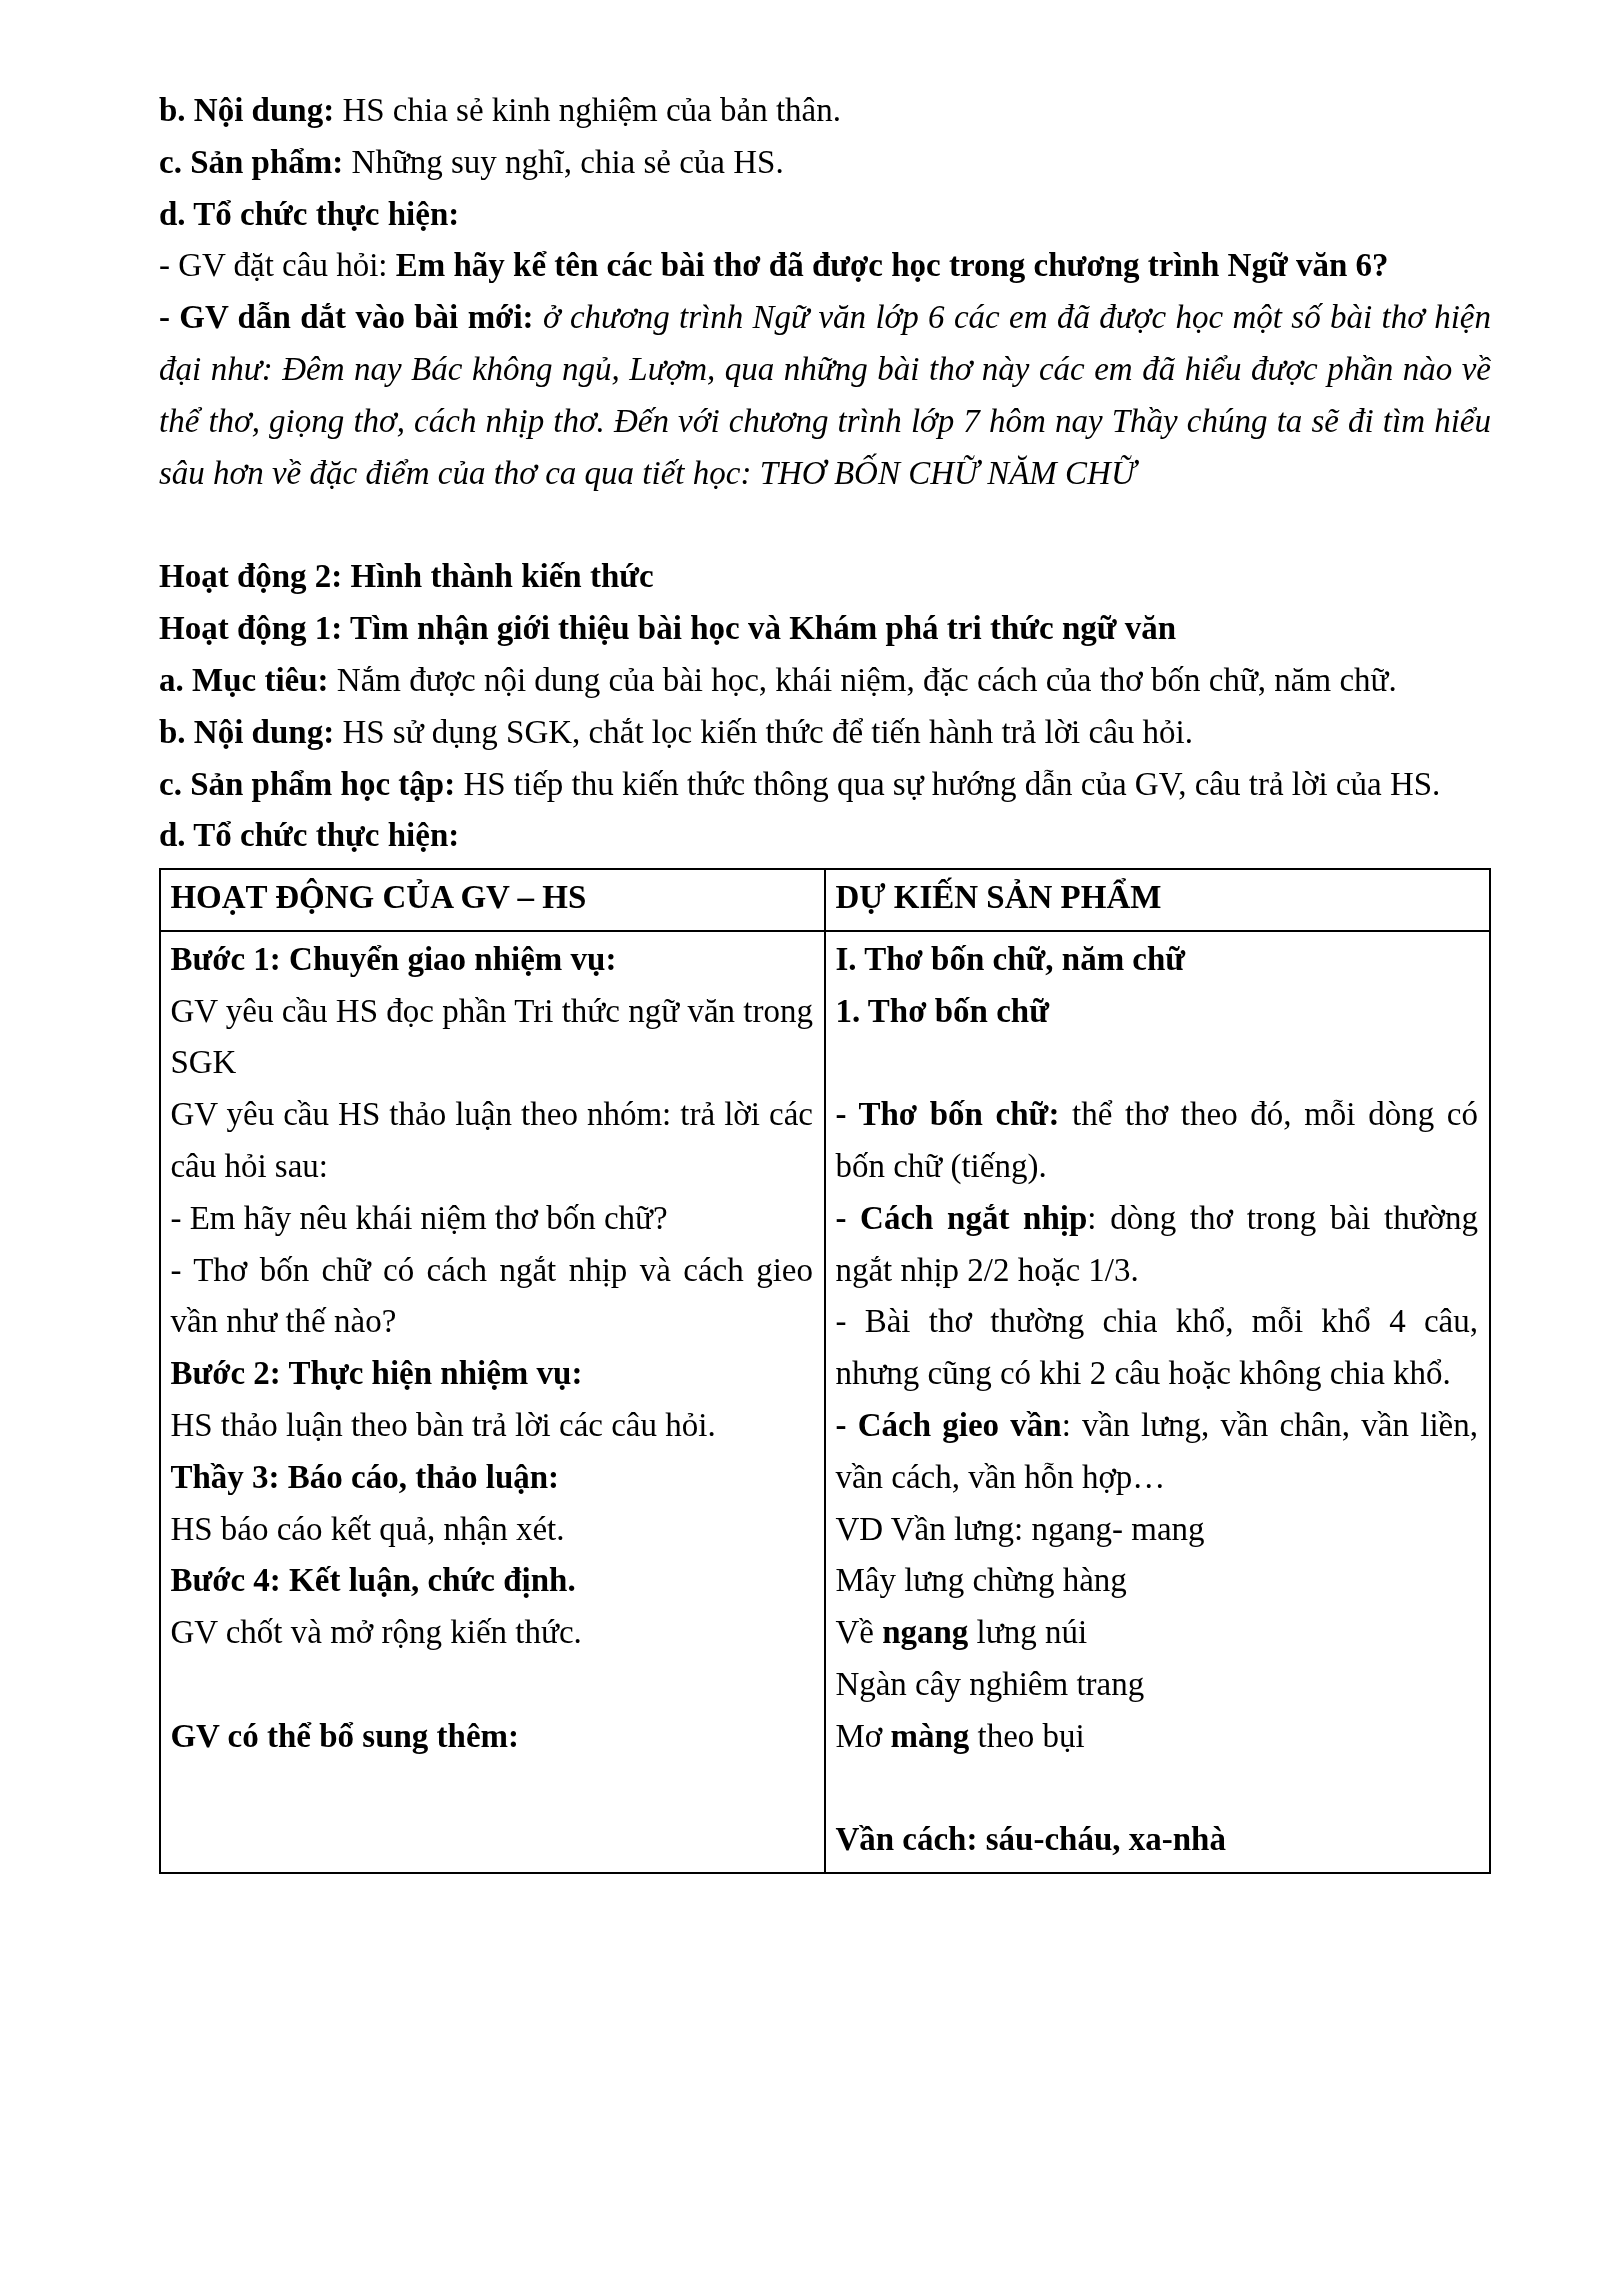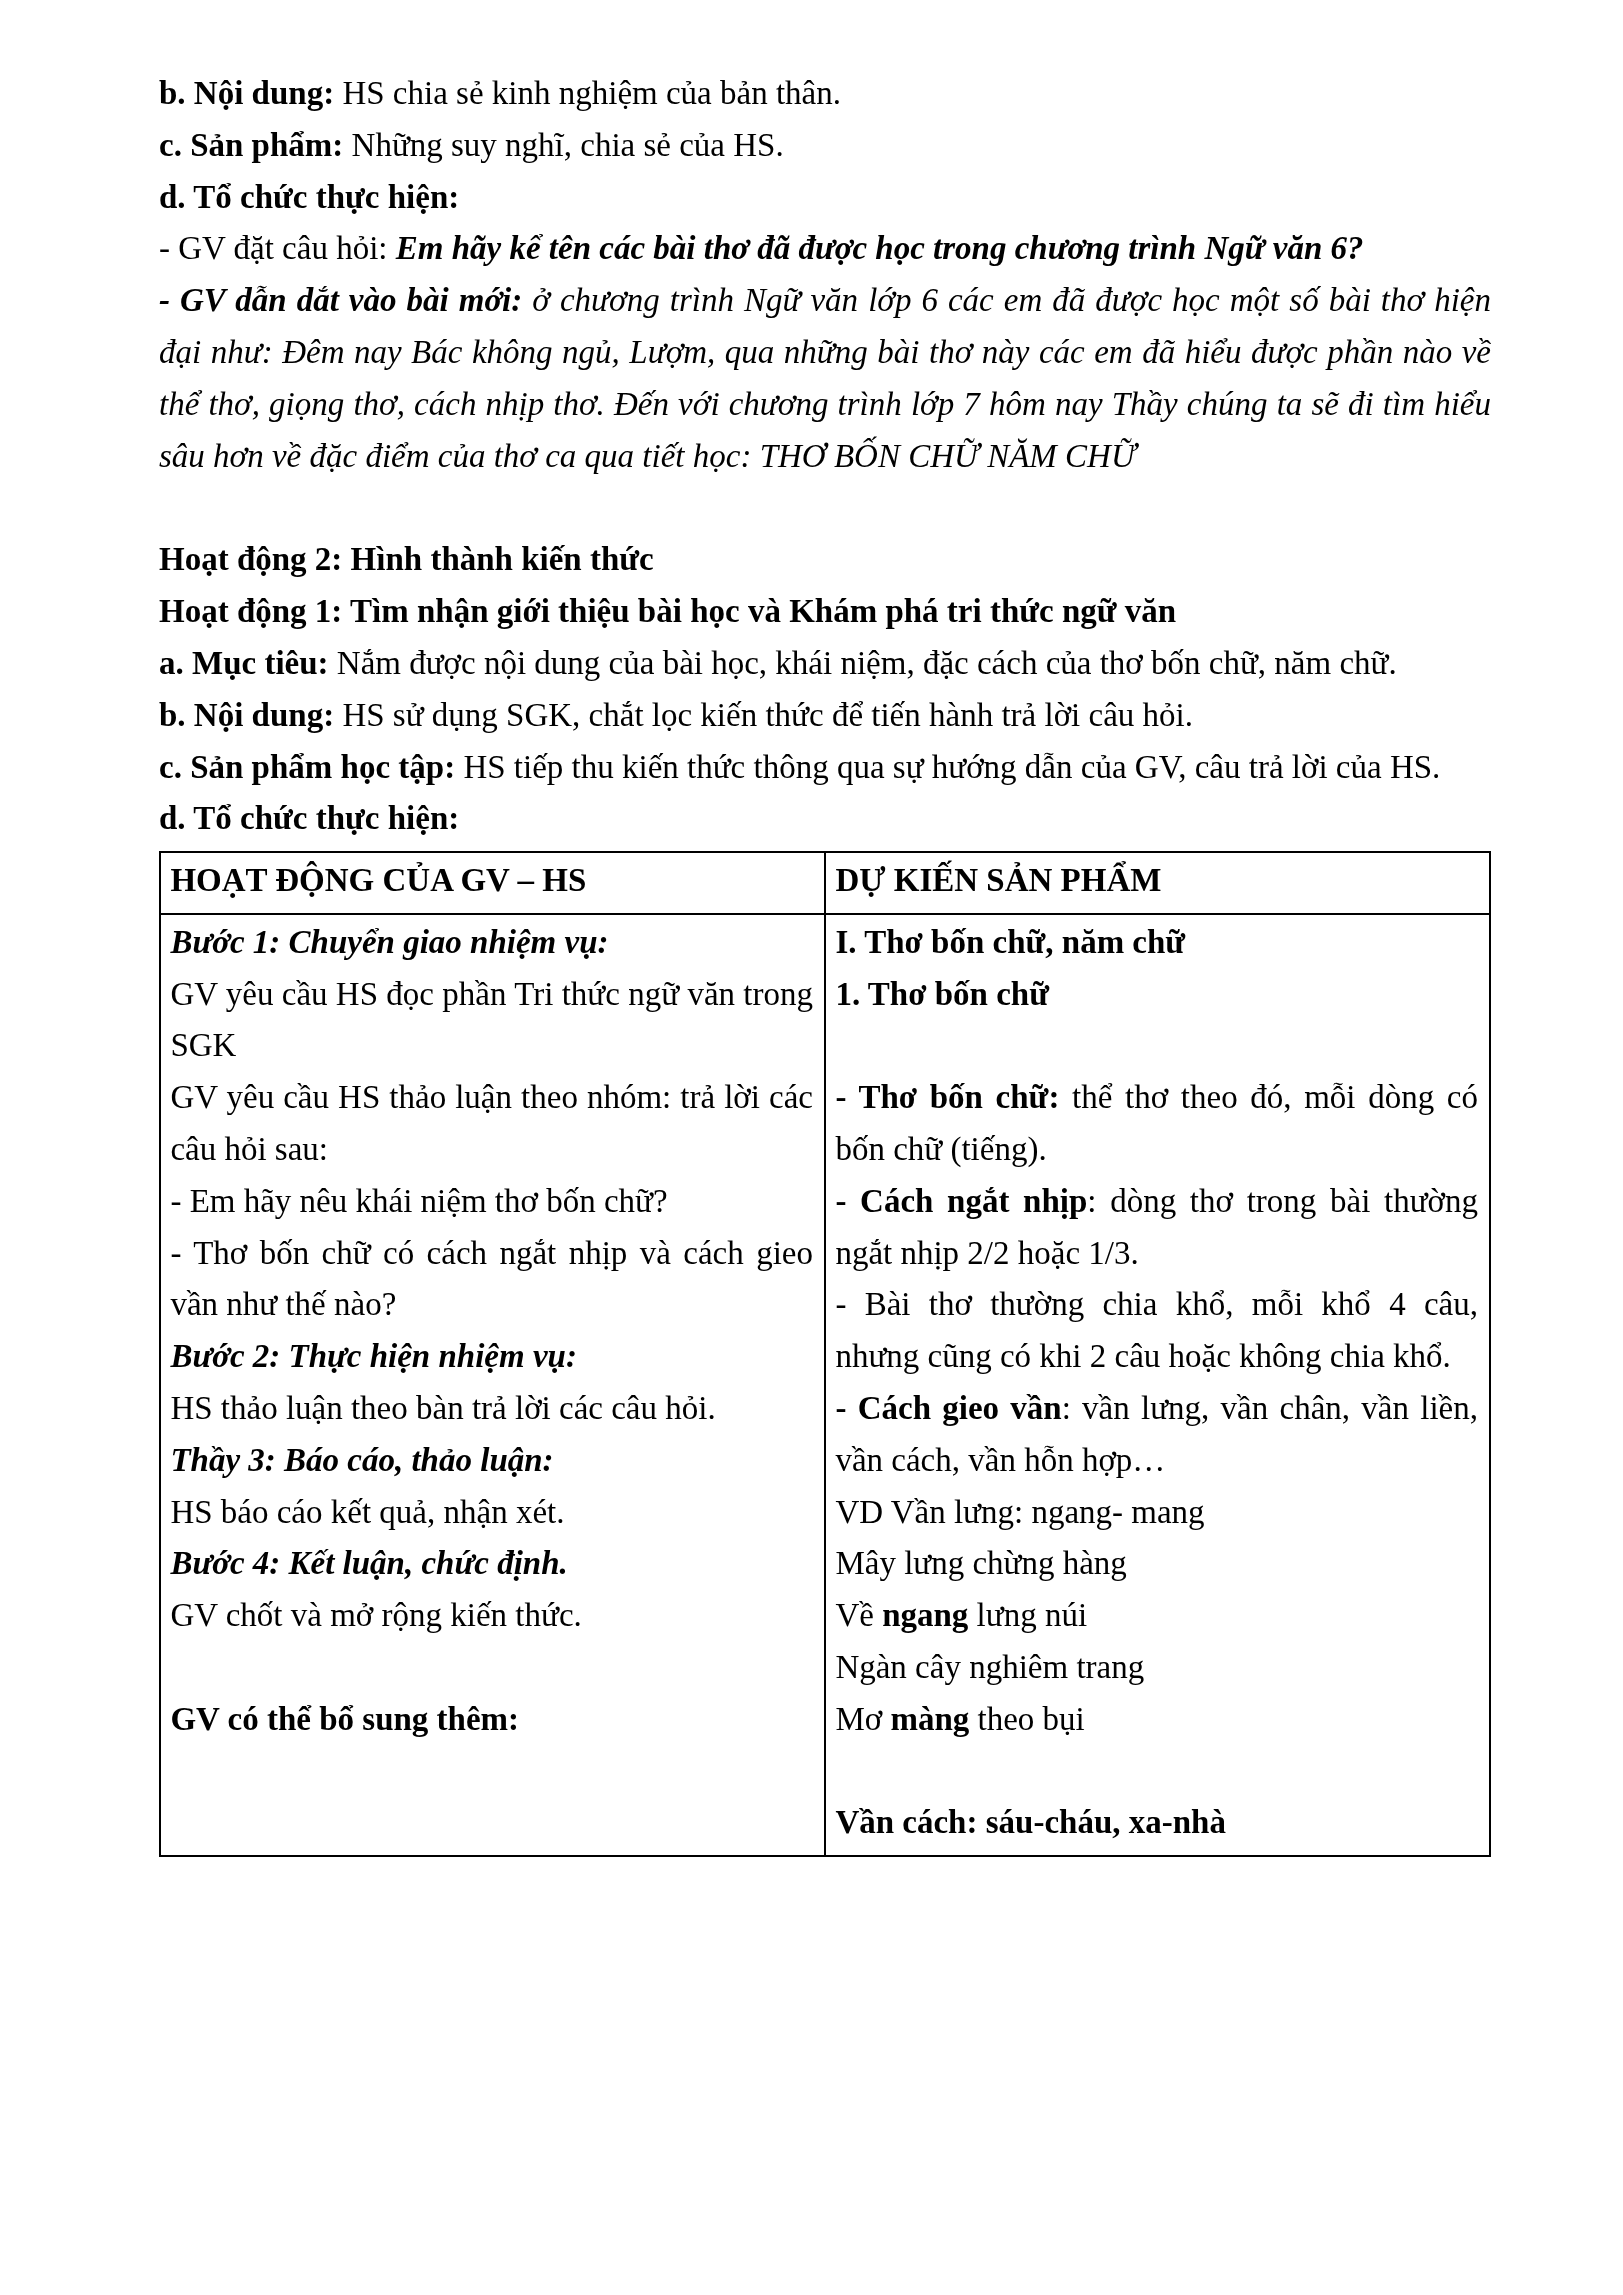"b. Nội dung: HS chia" .page { padding: 68px 132px 31px 159px -> 85px 132px 31px 159px }
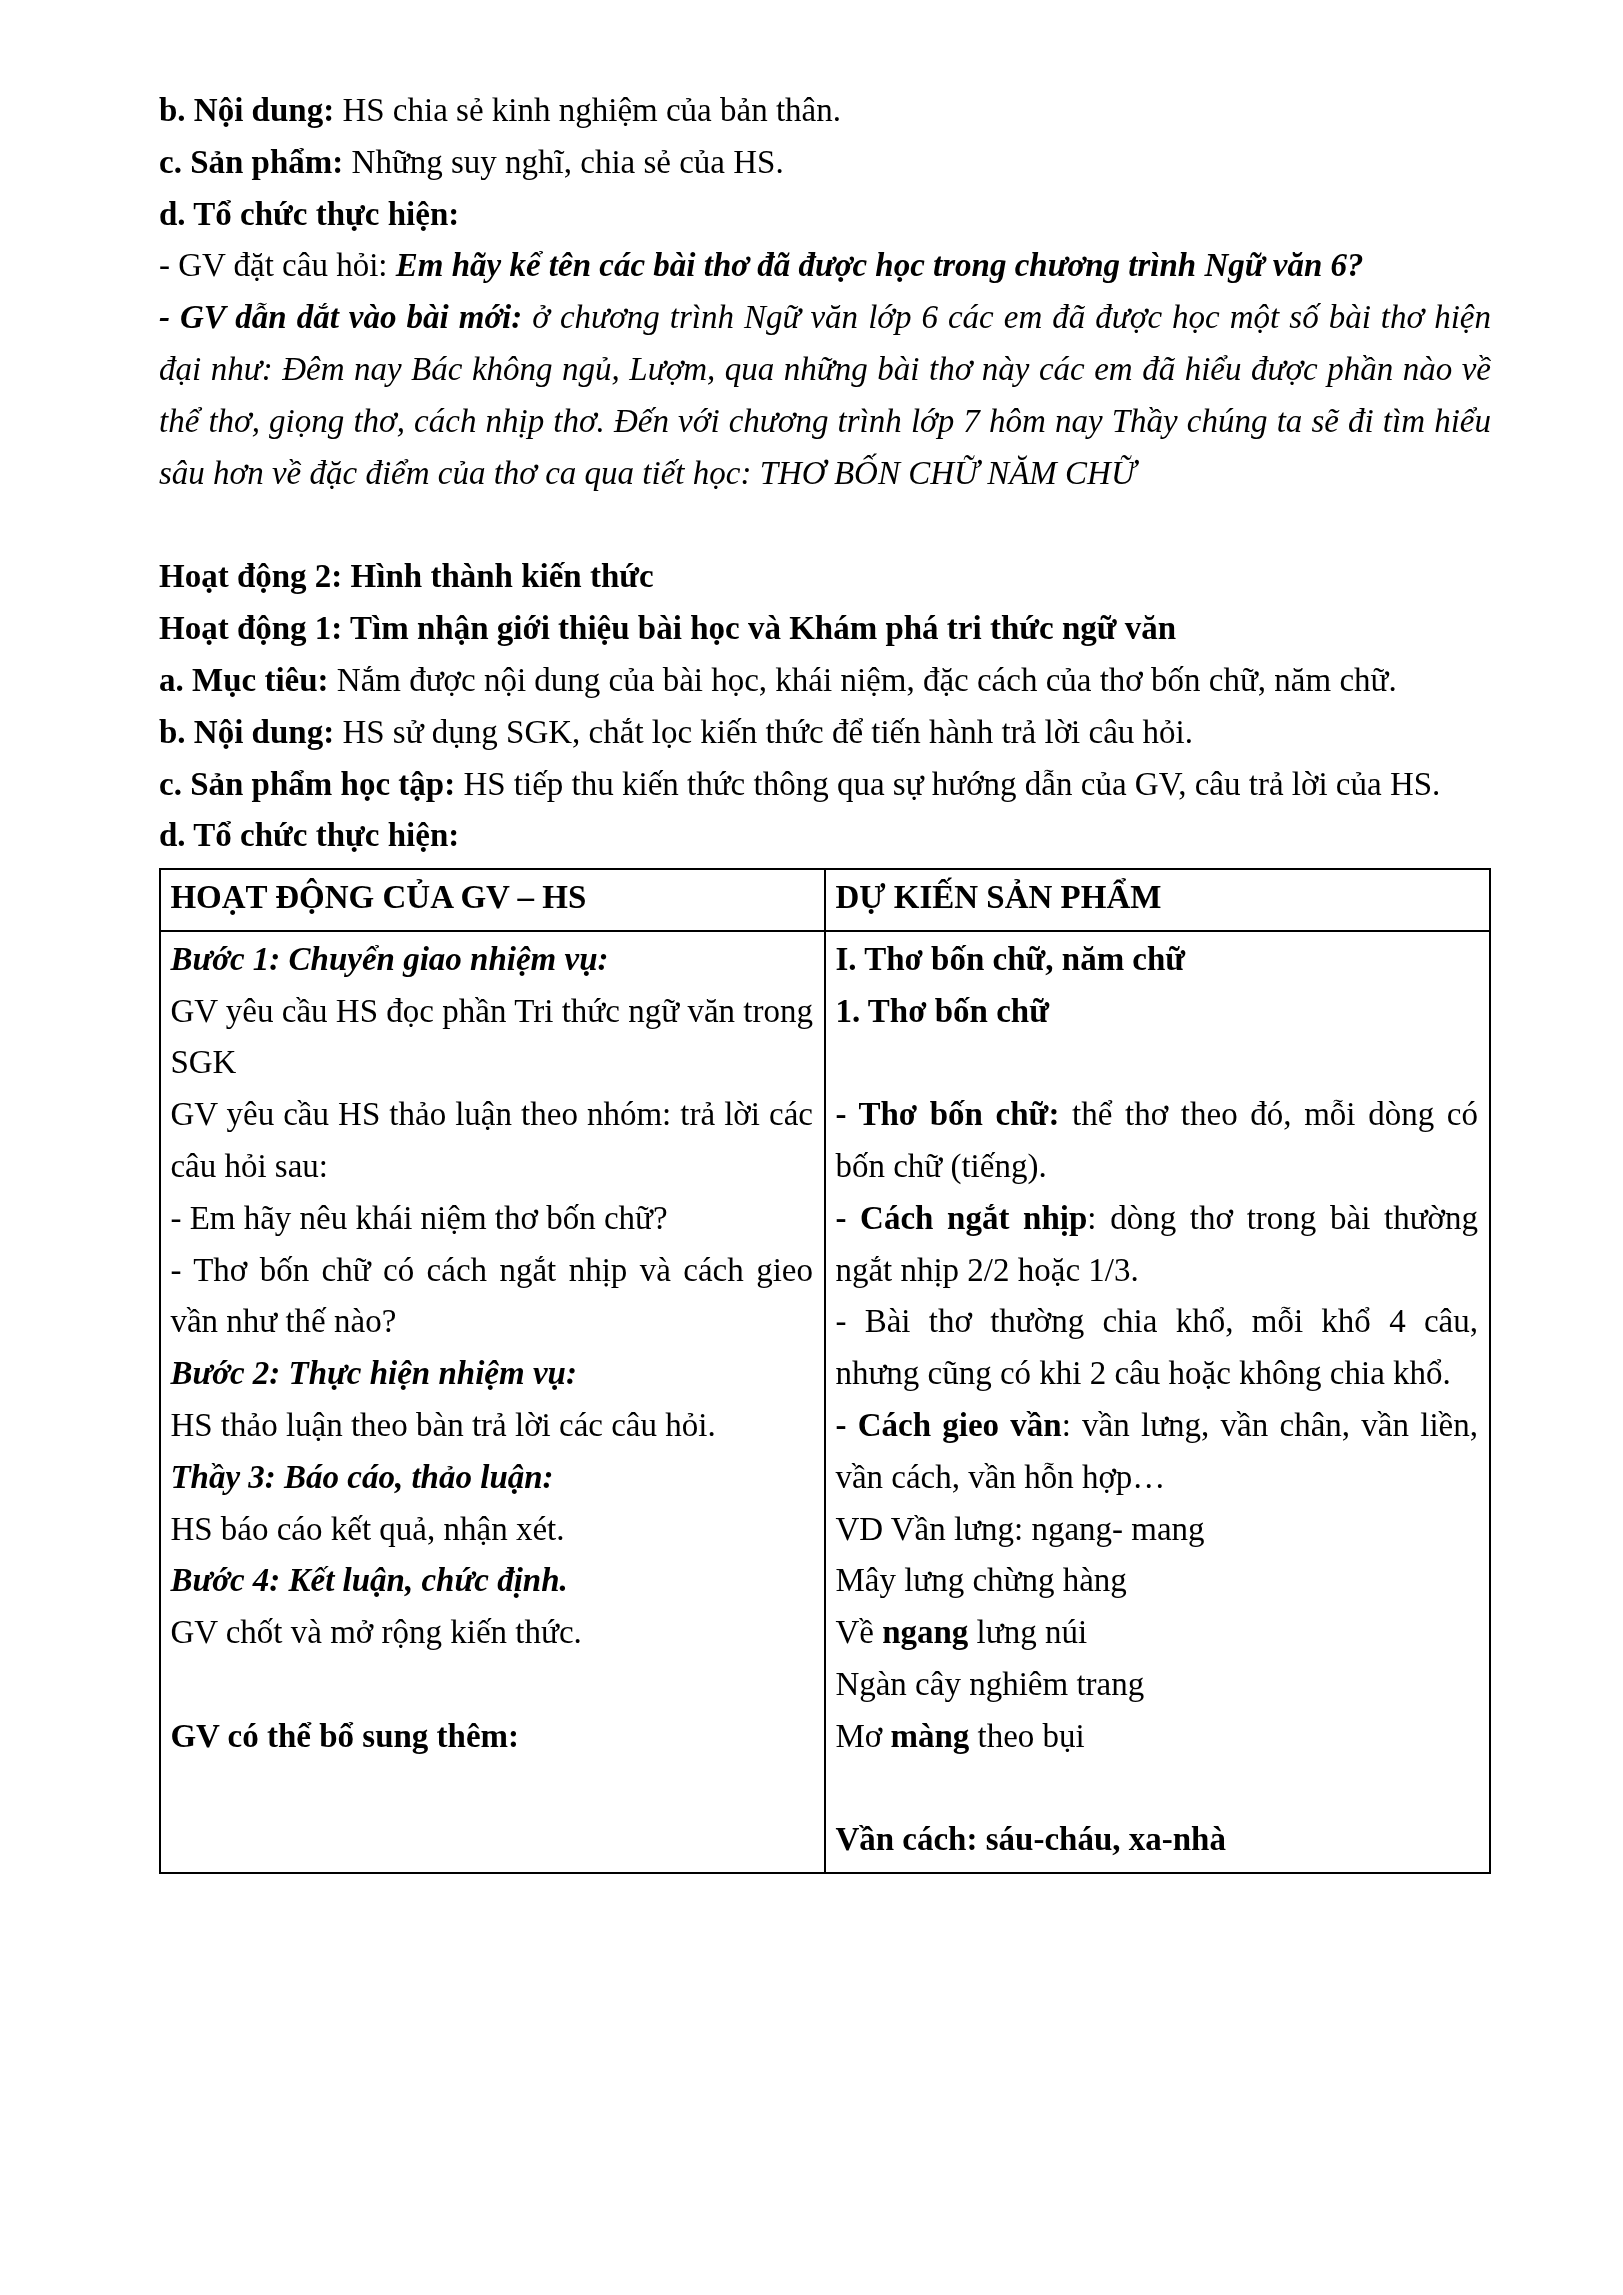"Em hãy kể tên các" .bi { font-style: italic -> none }
